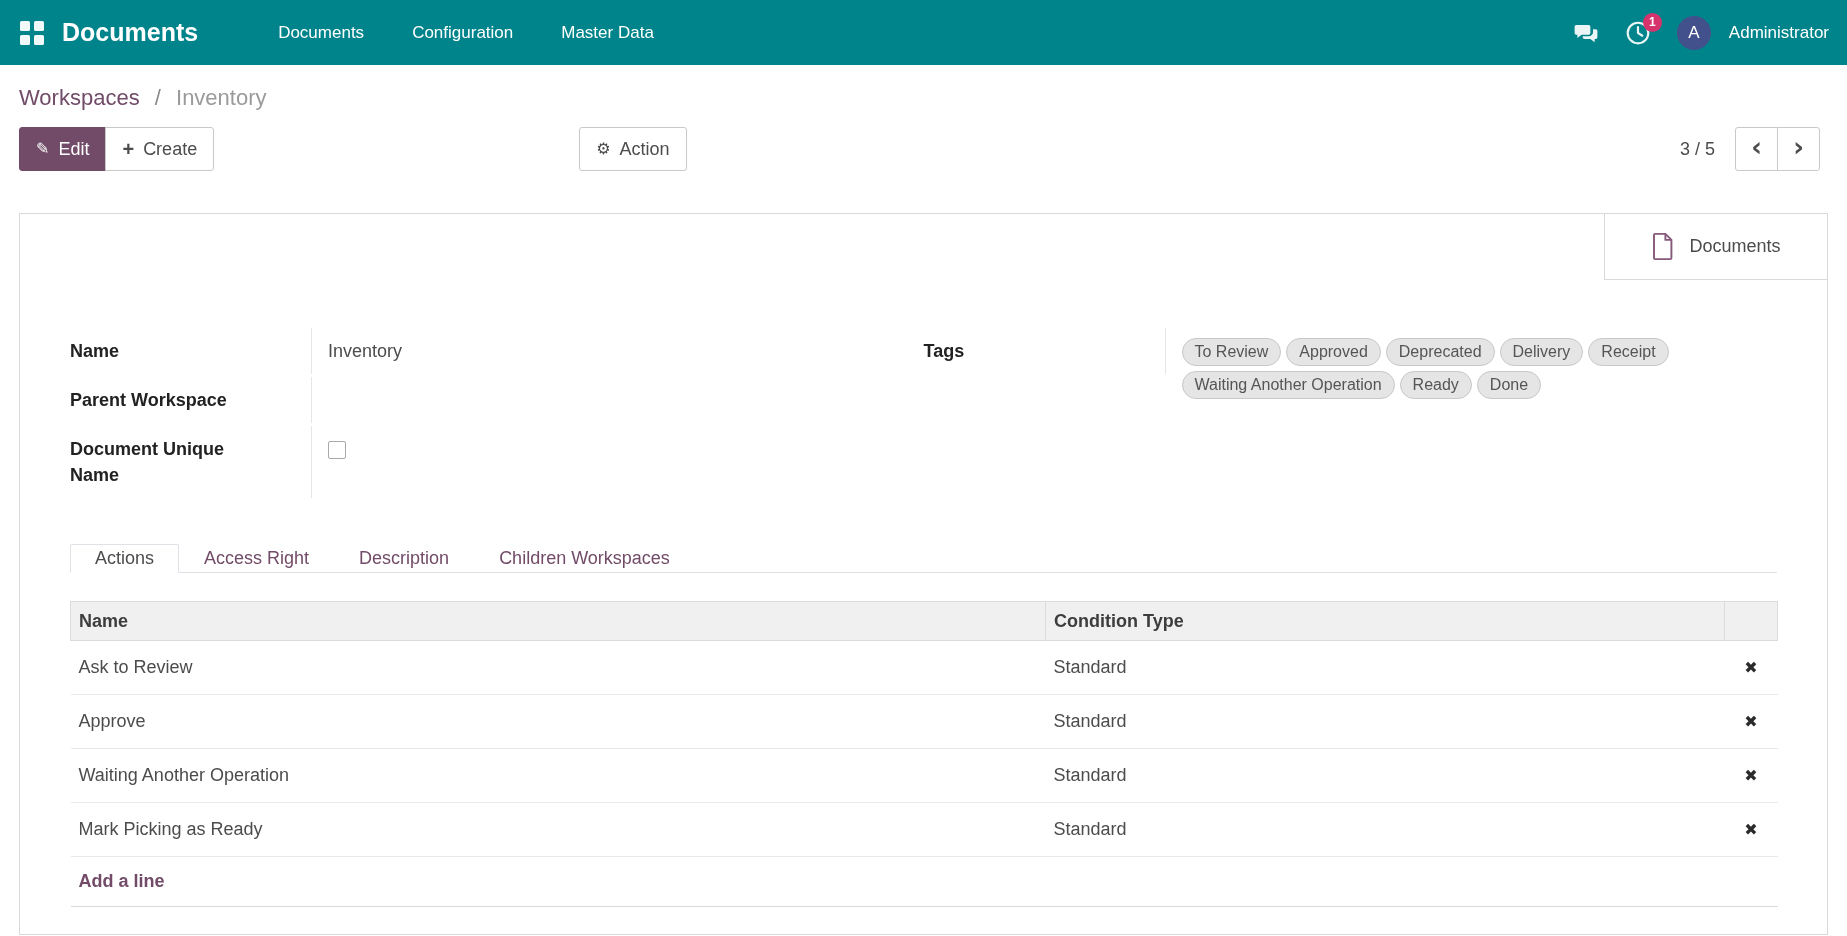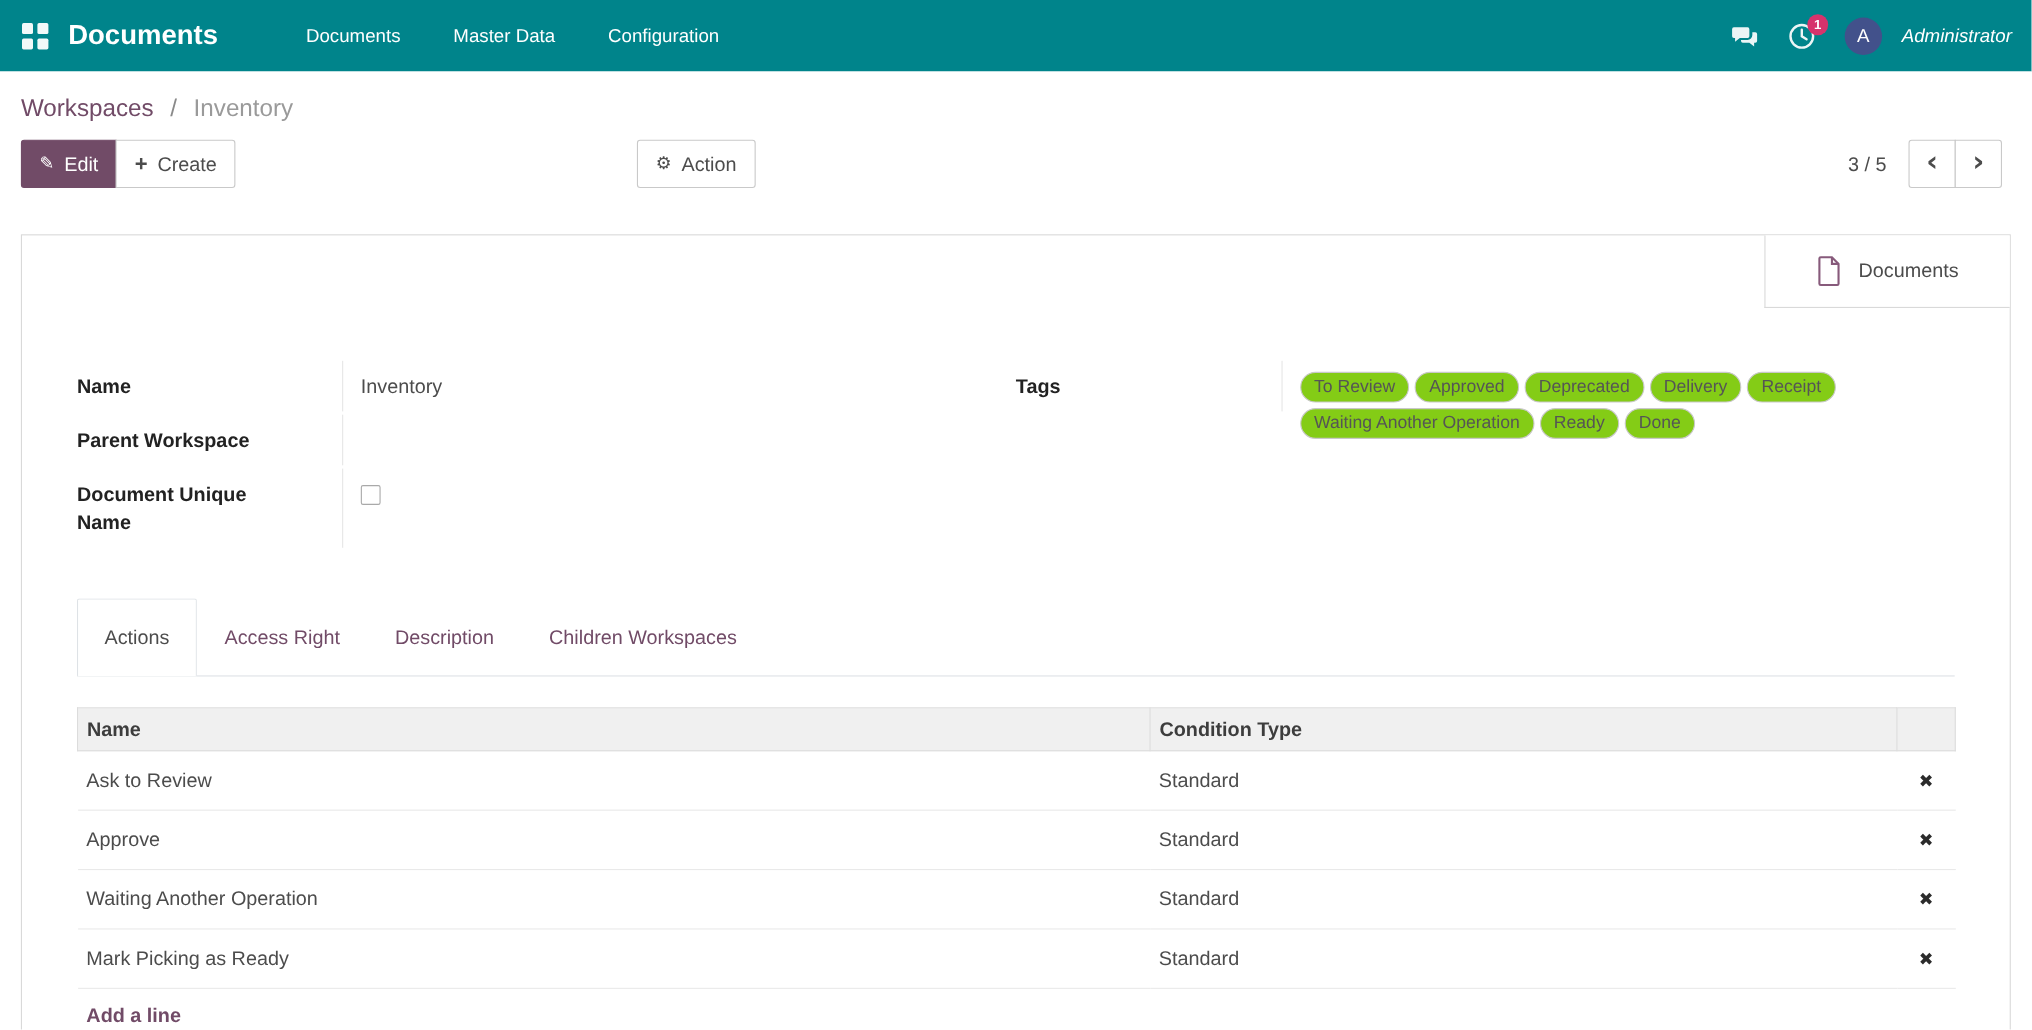"Master Data" span.nav-item { order: before "Configuration" -> after "Configuration" }
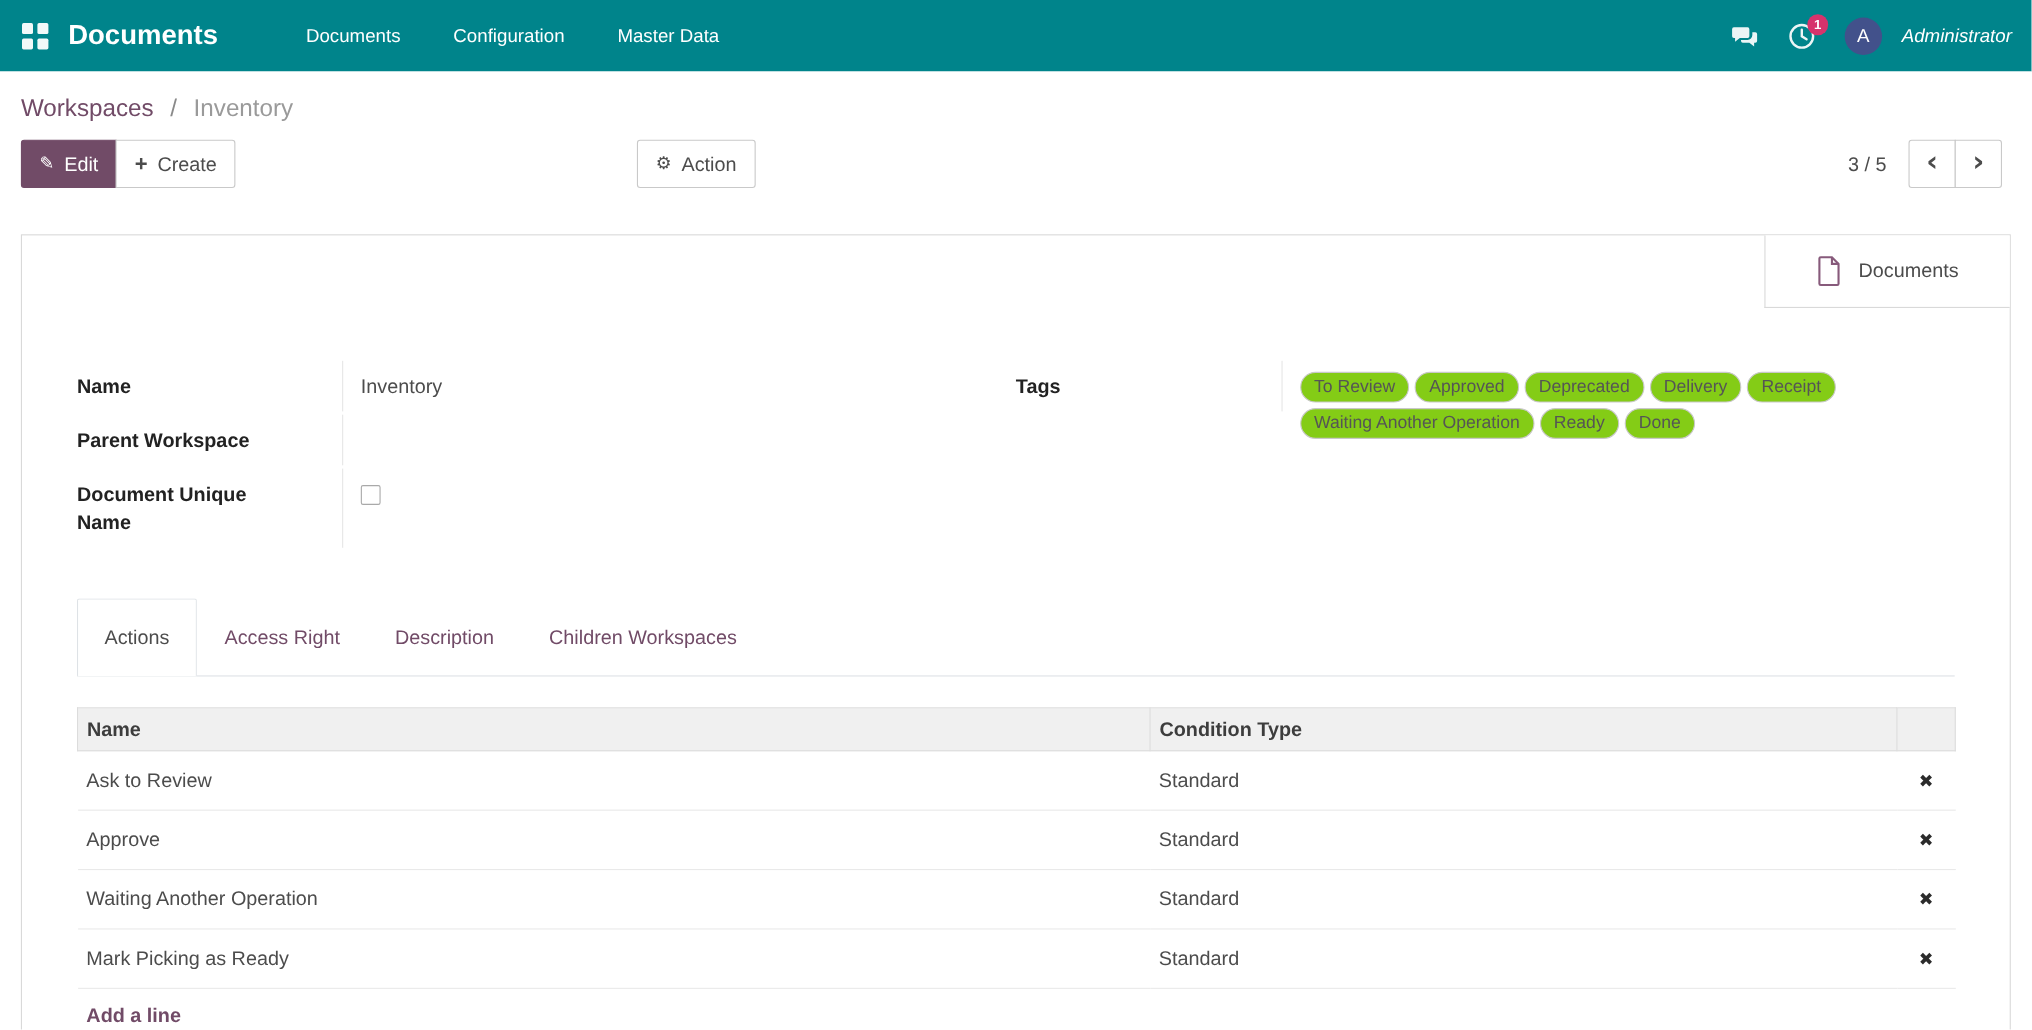"Administrator" .user-name { font-style: italic -> none }
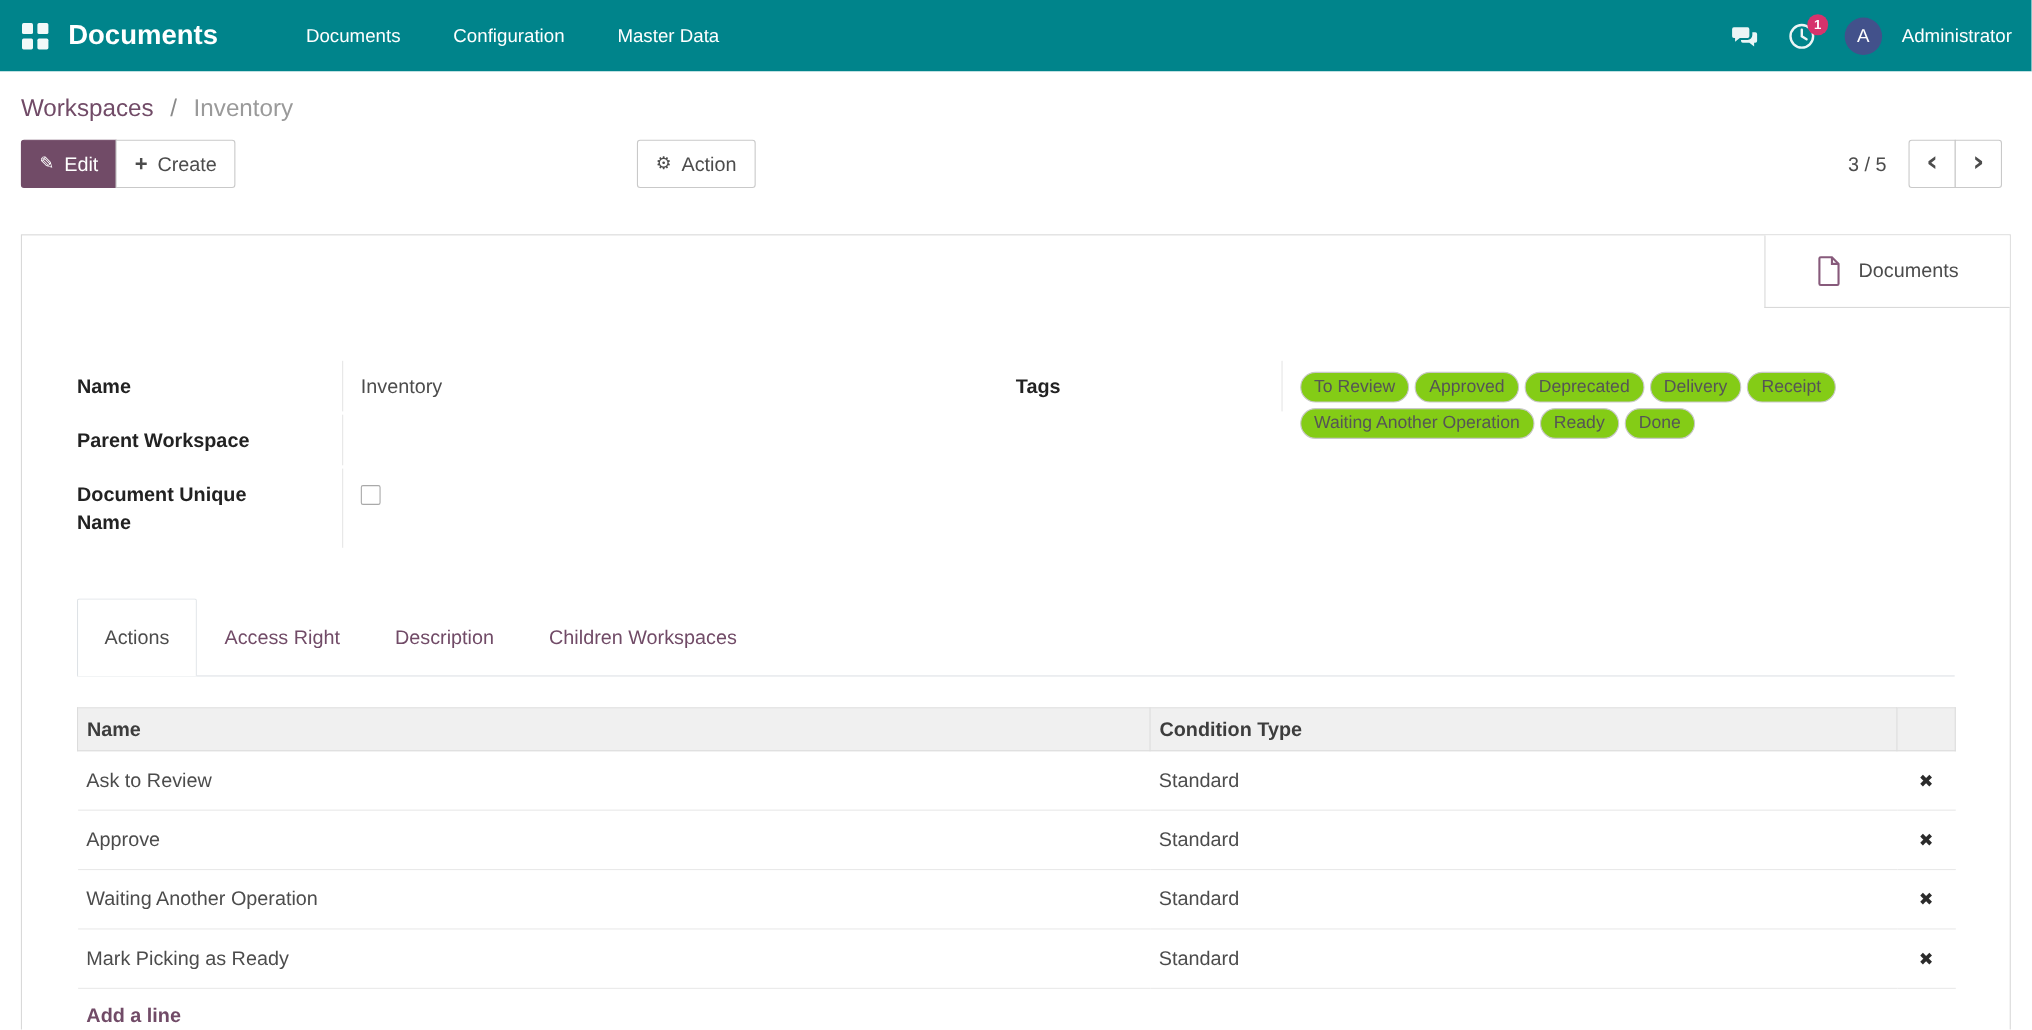"To Review" .tag-pill { background: #84cc16 -> #e5e5e5 }
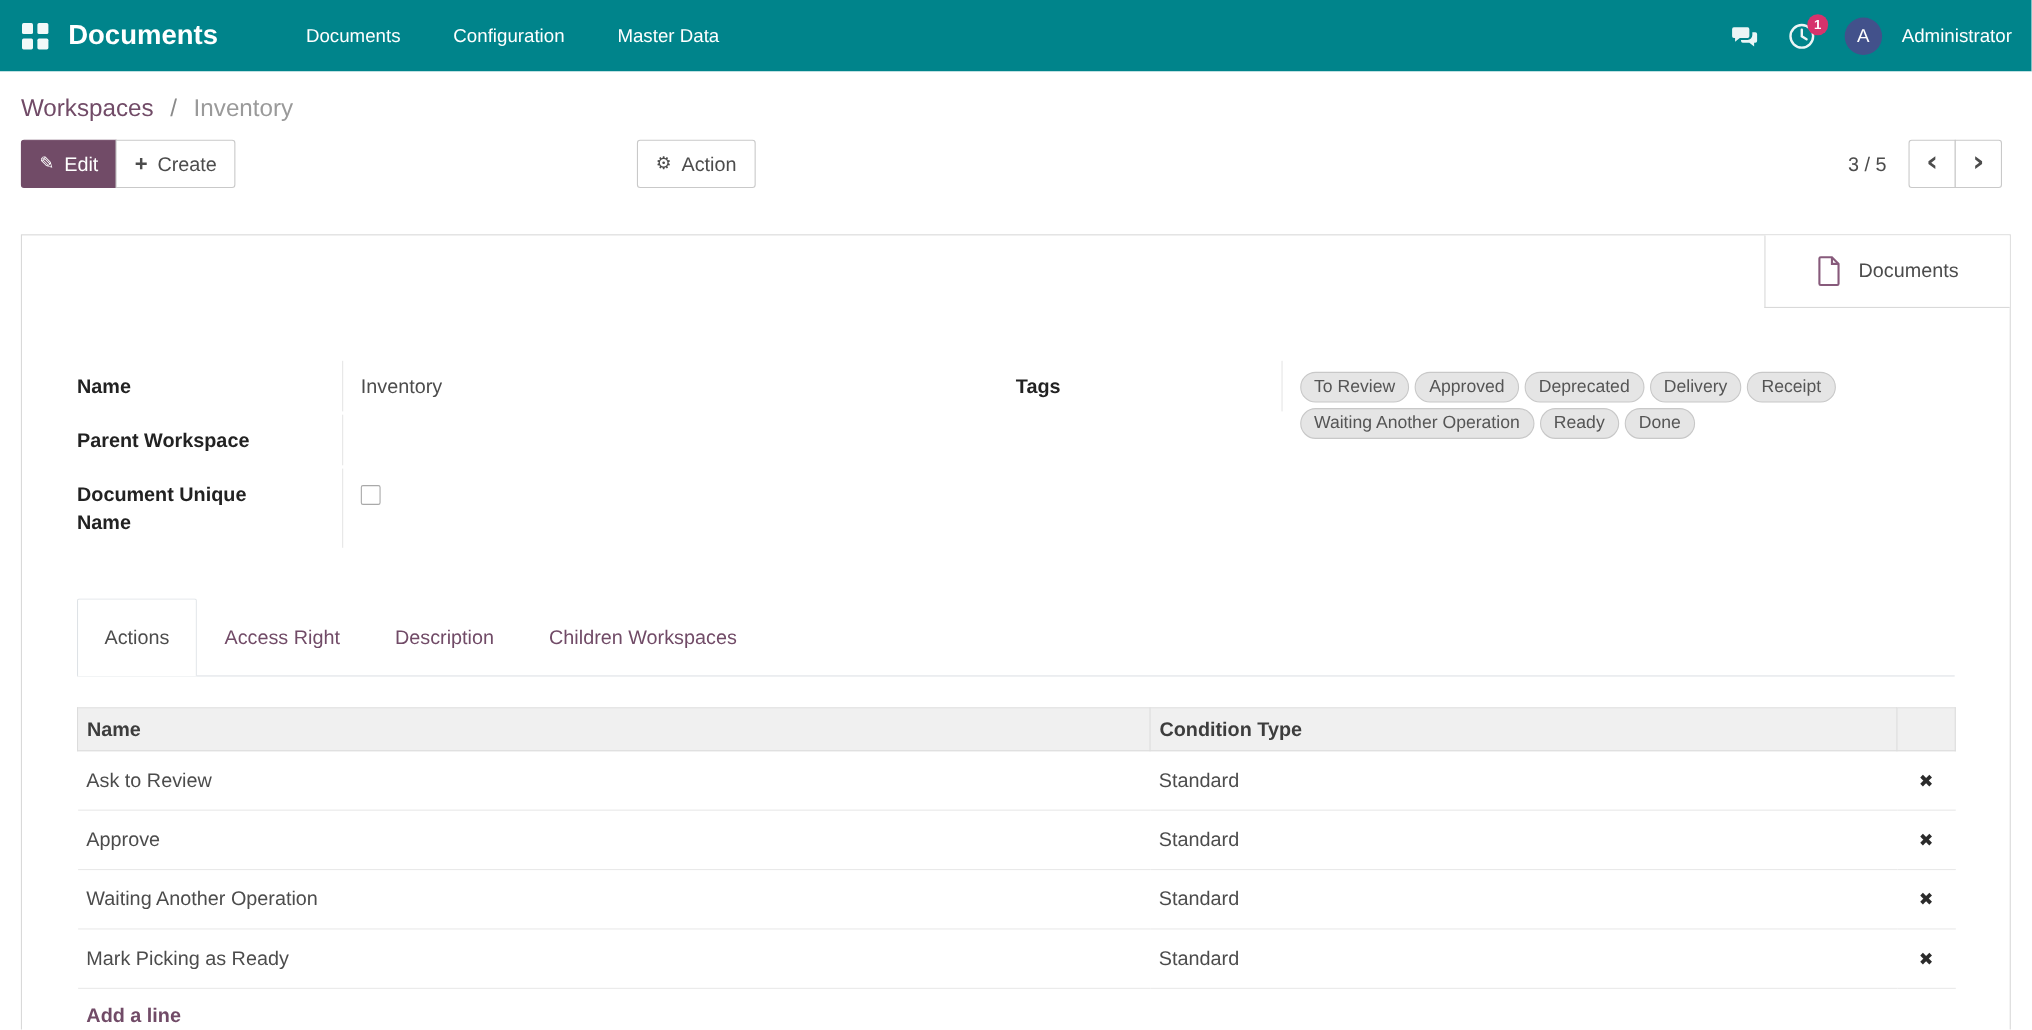"Actions" .tab { padding: 24px 24px -> 3px 24px }
